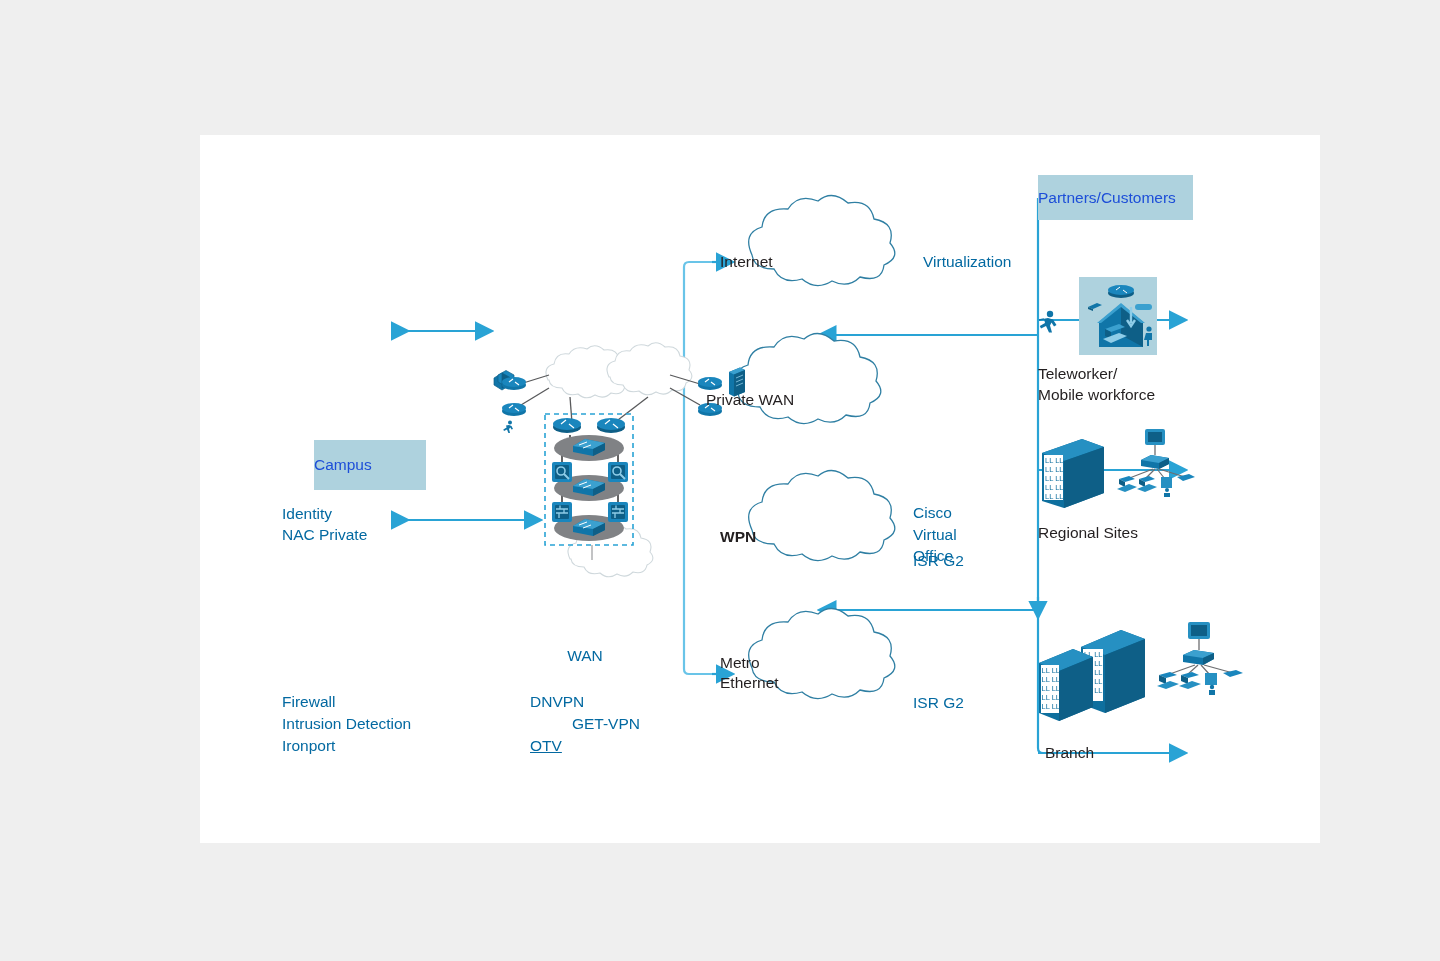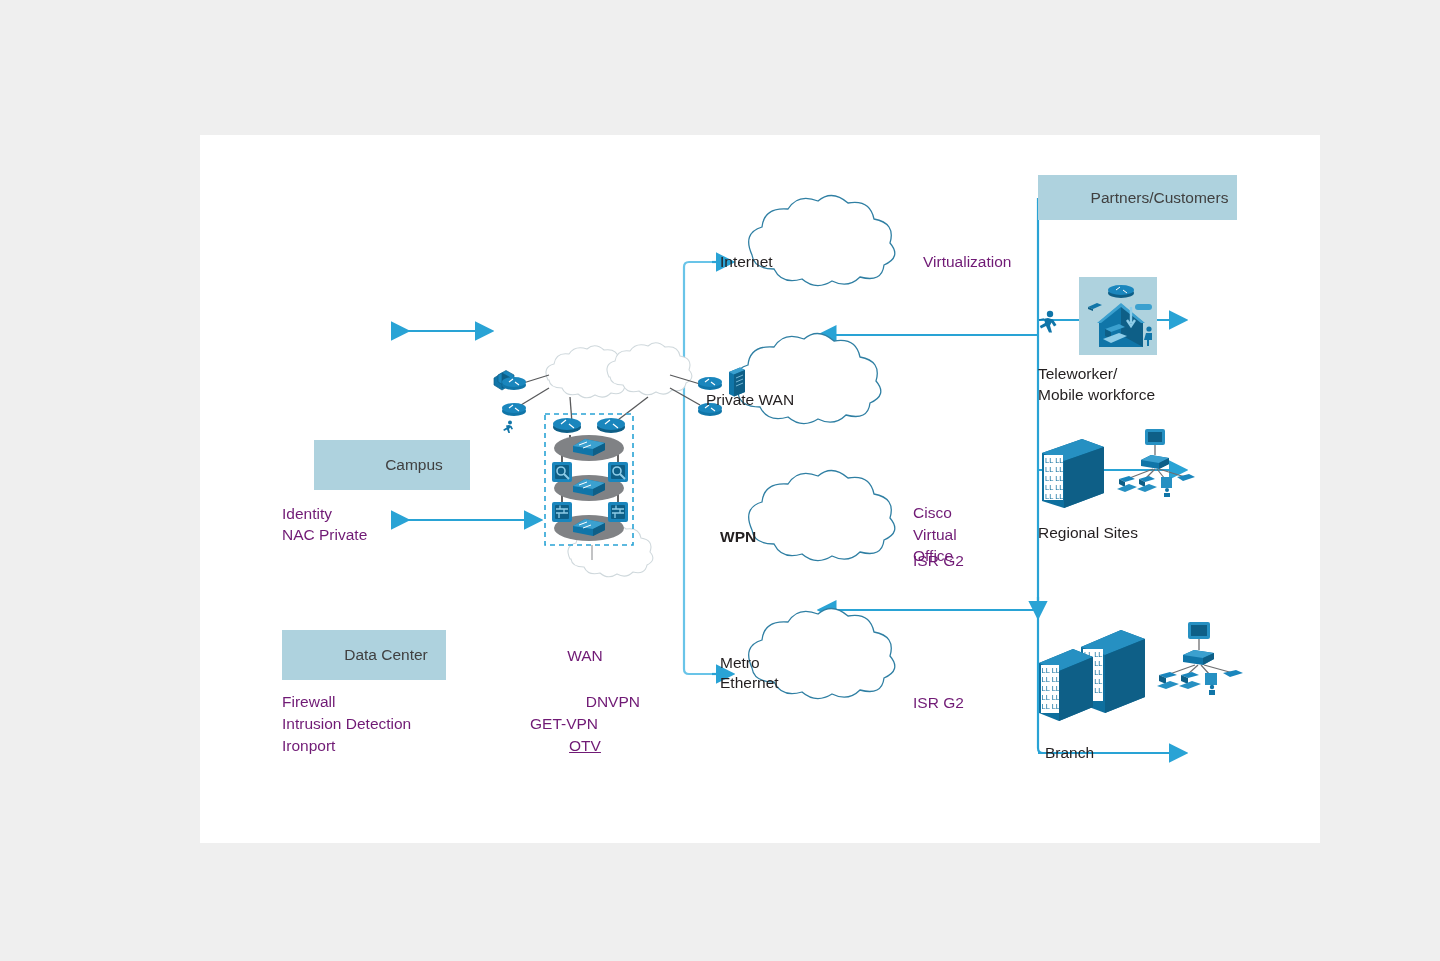"Partners/Customers" .box { color: #404040 -> #1d4ed8; justify-content: center -> none; padding-left: 44px -> none }
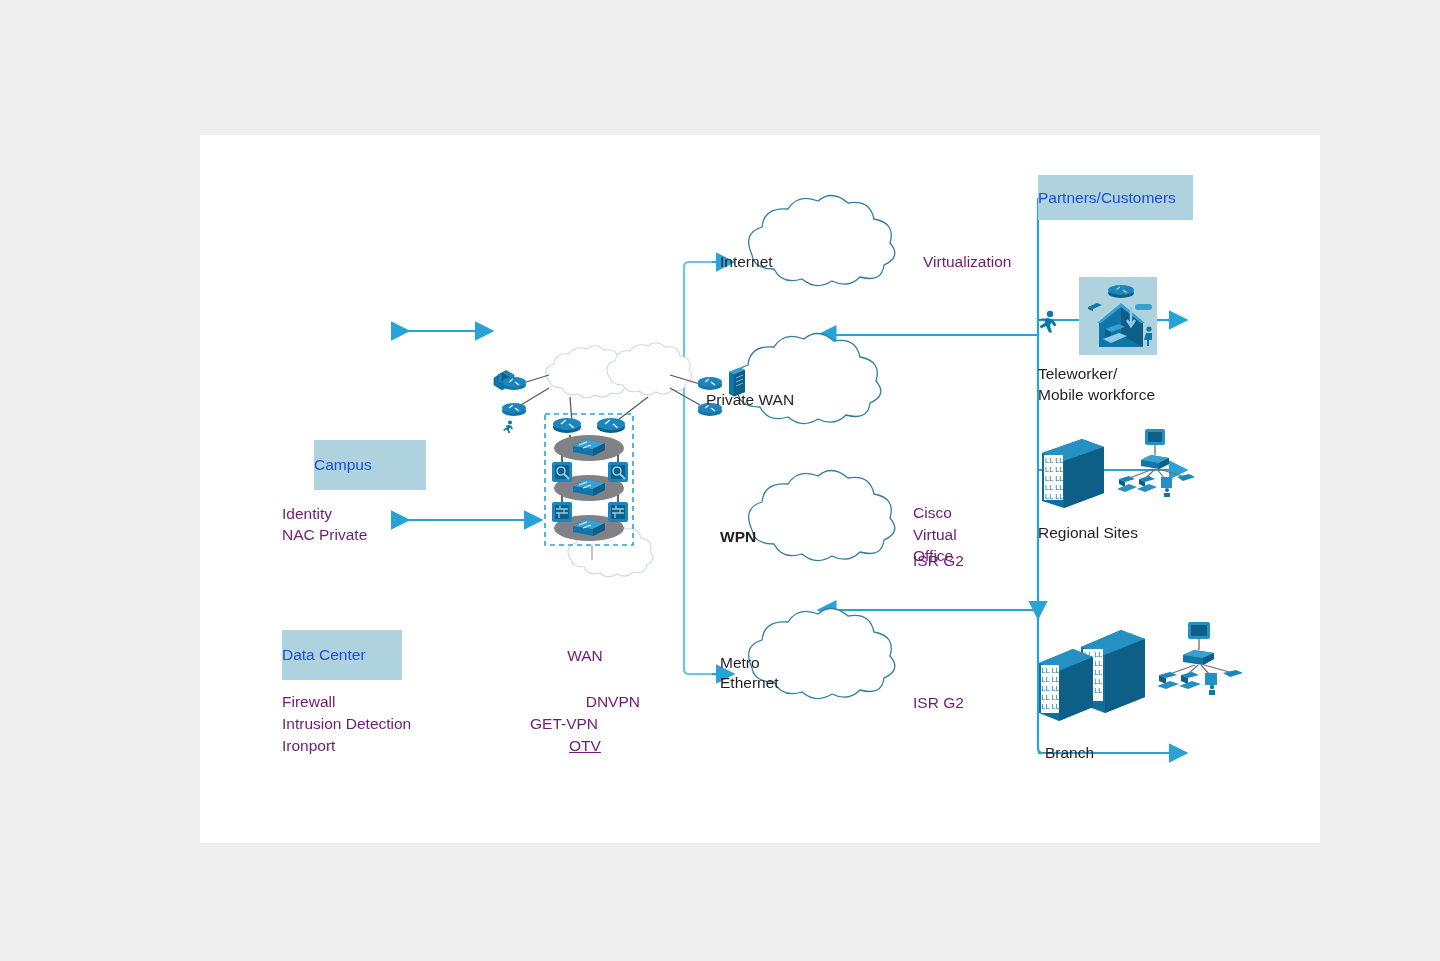"Virtualization" .lbl { color: #701a75 -> #0369a1 }
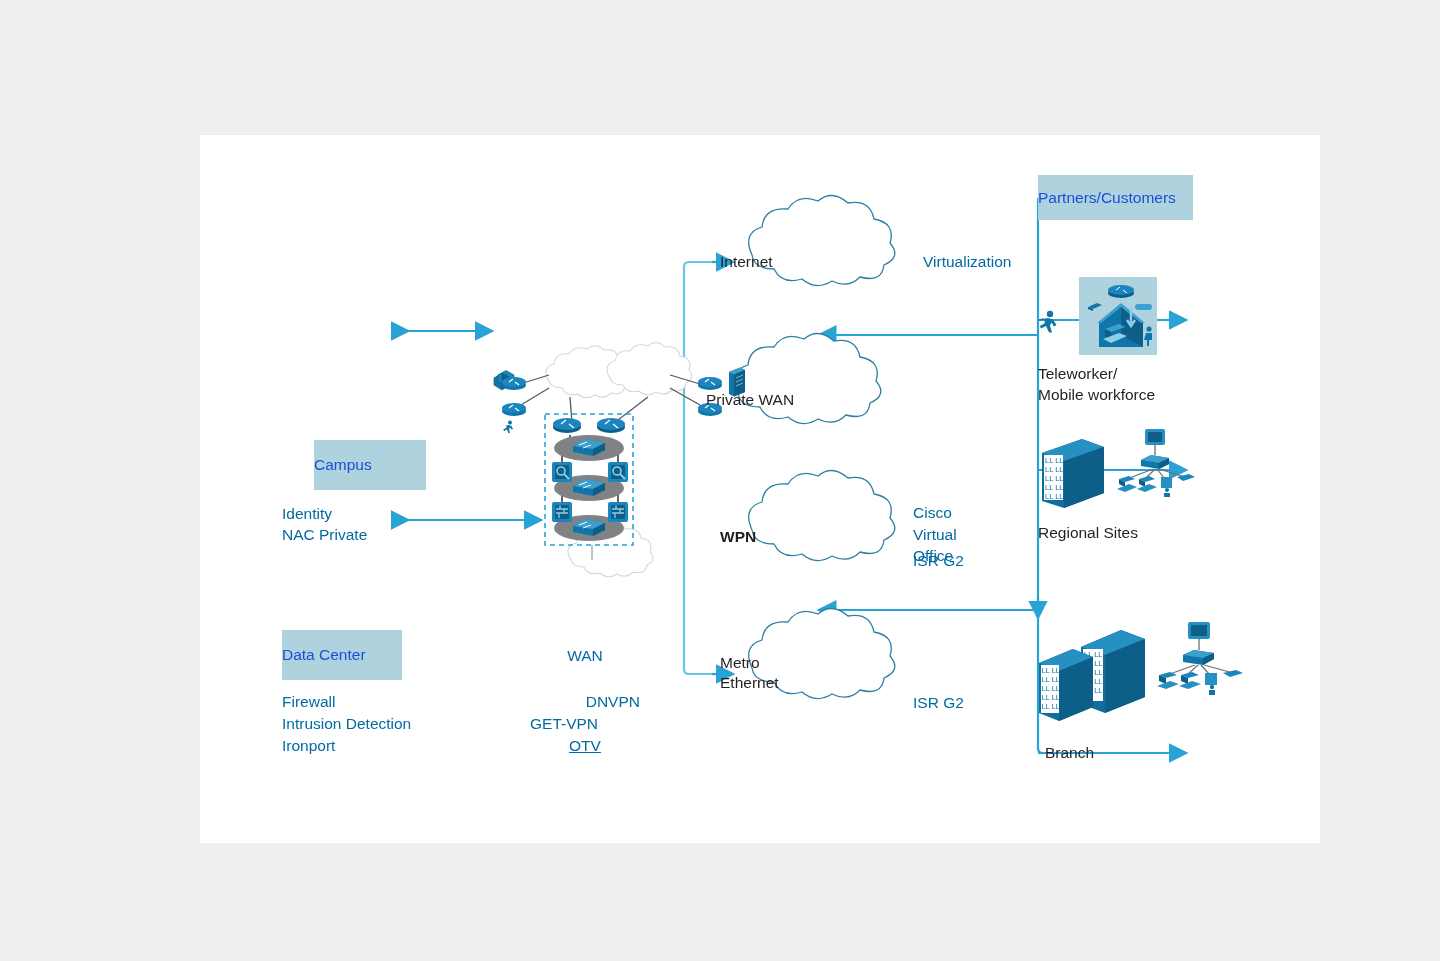"Data Center" div.box { html: <div> <span>Data Center</span> </div> -> none }
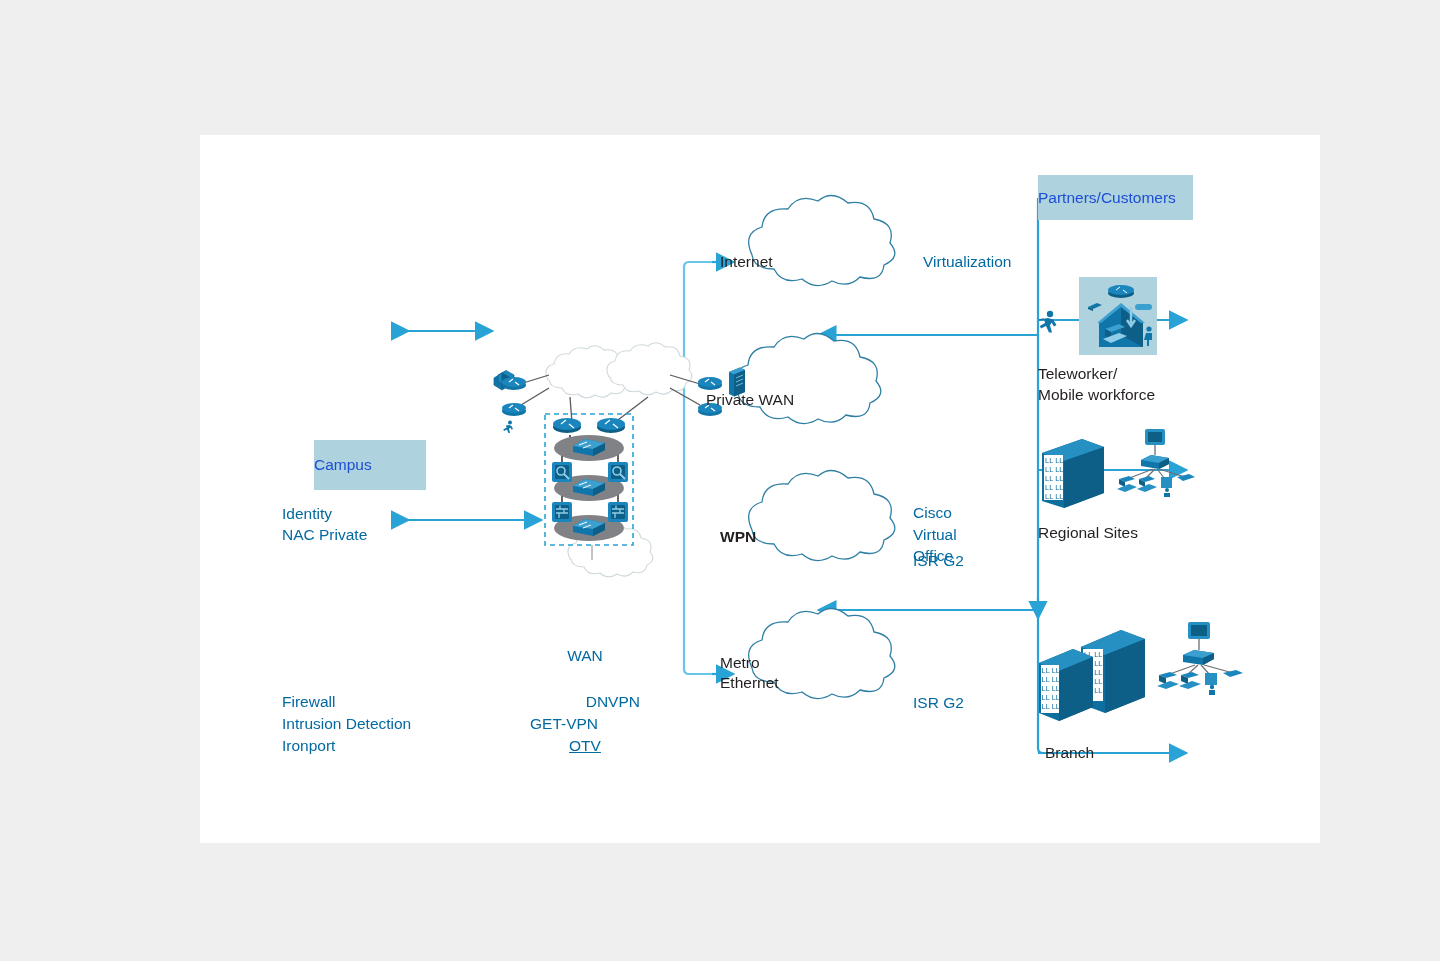"DNVPN" div.lbl { text-align: right -> left }
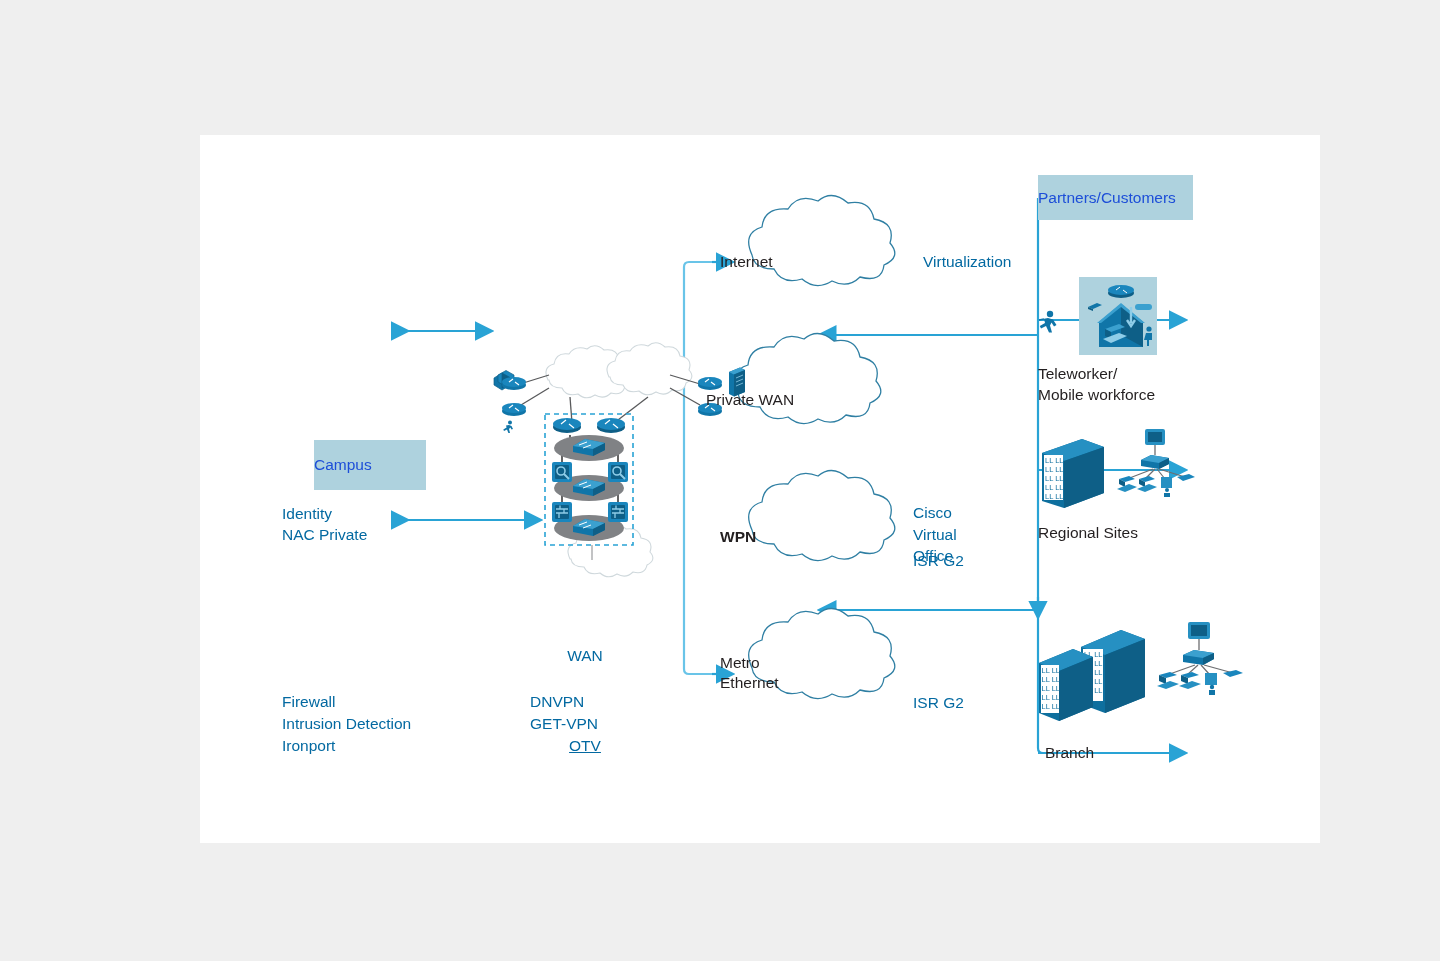"GET-VPN" div.lbl { text-align: left -> right }
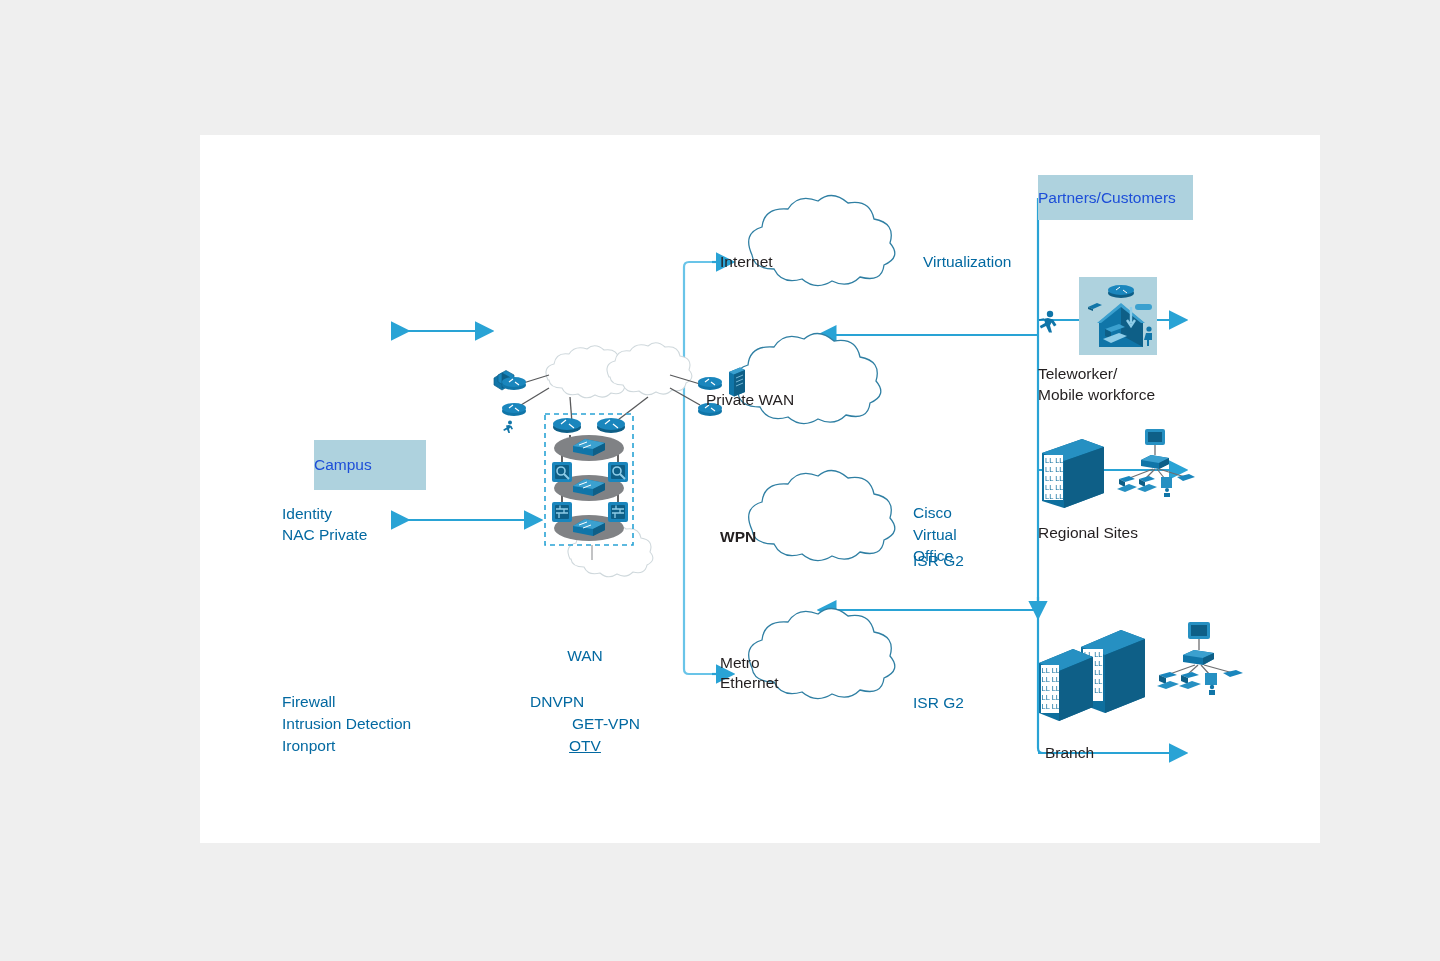"OTV" div.lbl { text-align: center -> none }
